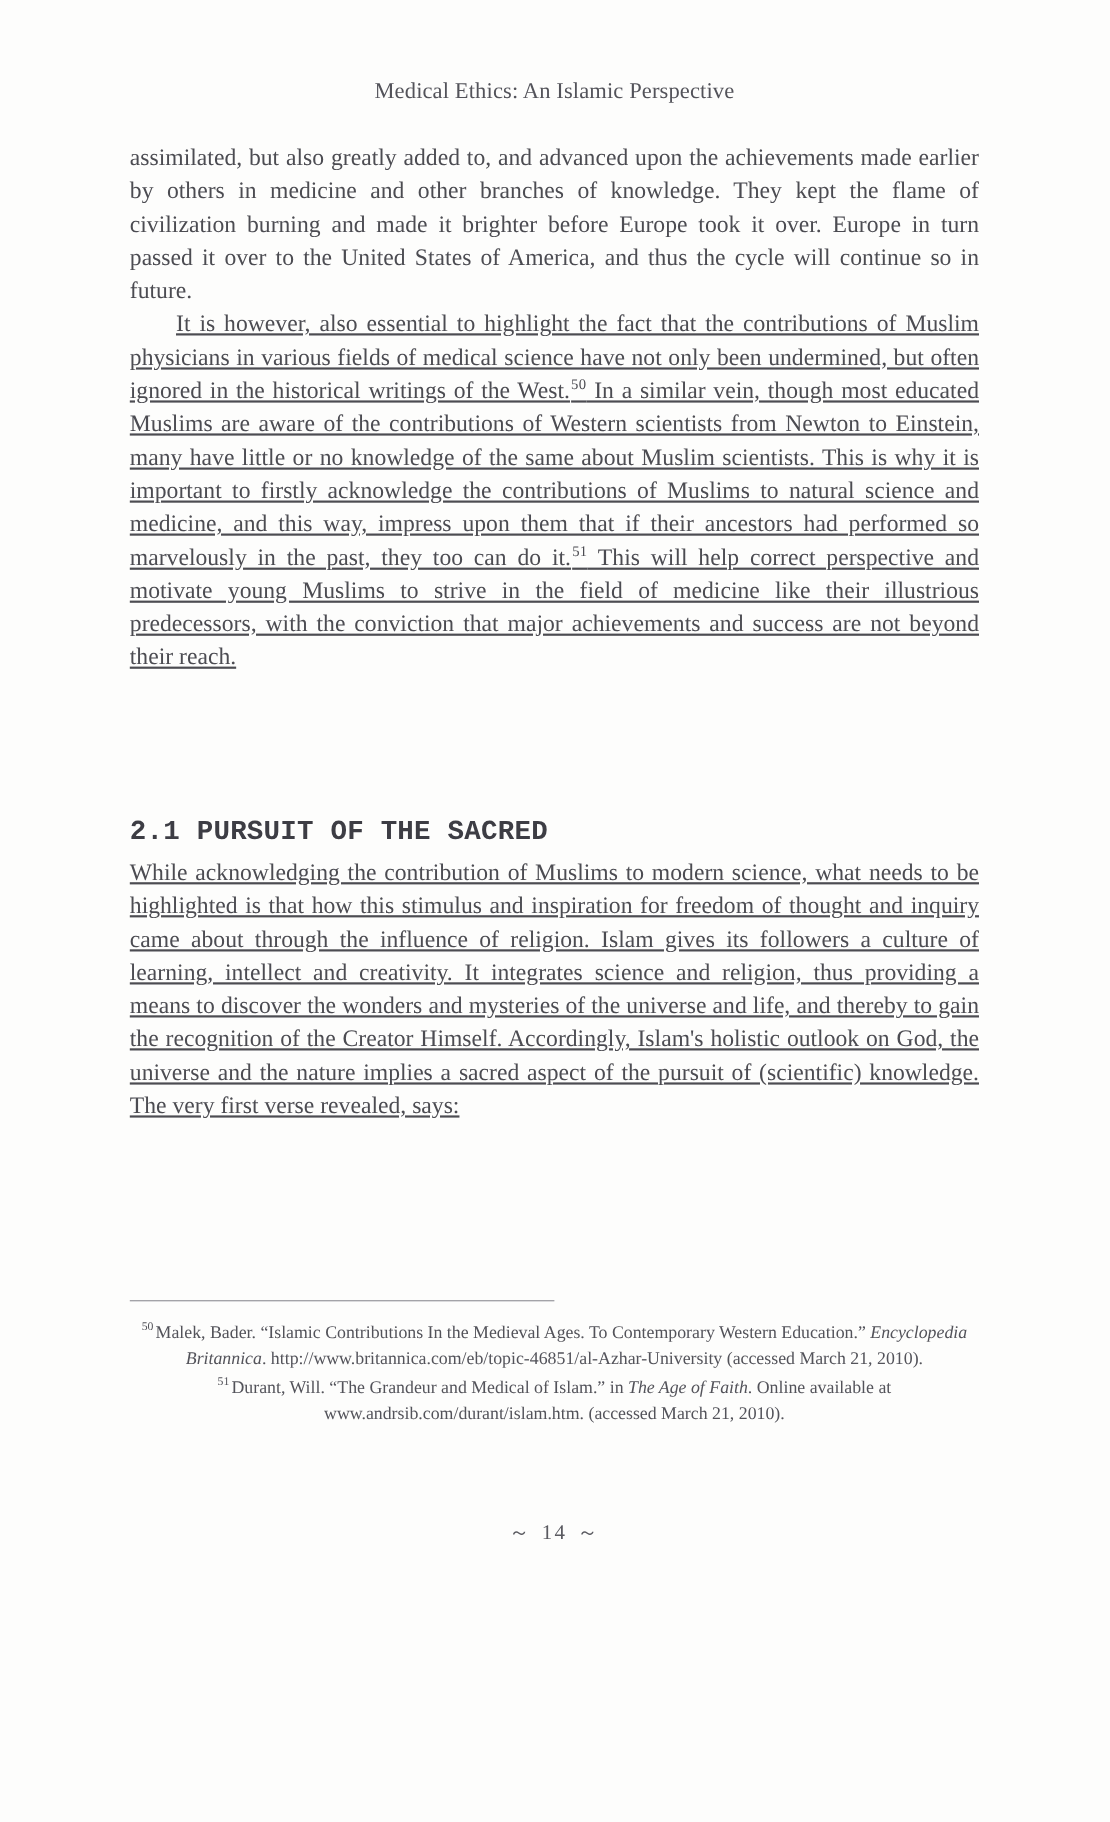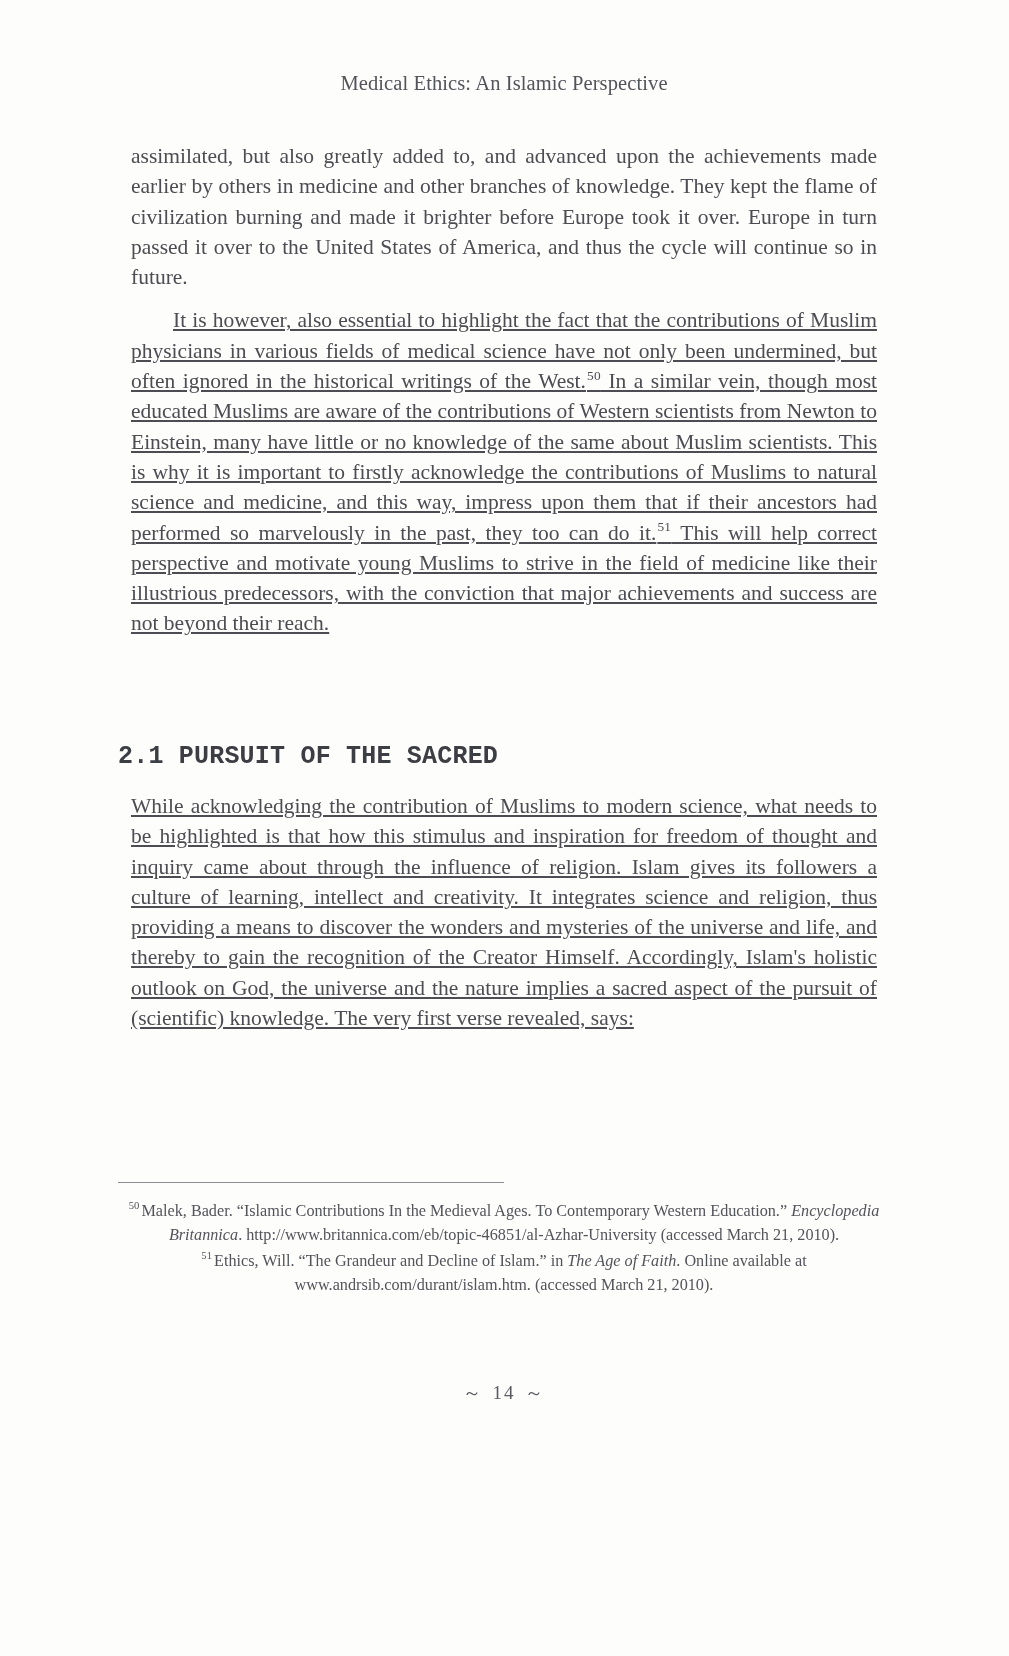"assimilated, but also greatly added" p.para { margin: 13px -> 0 }
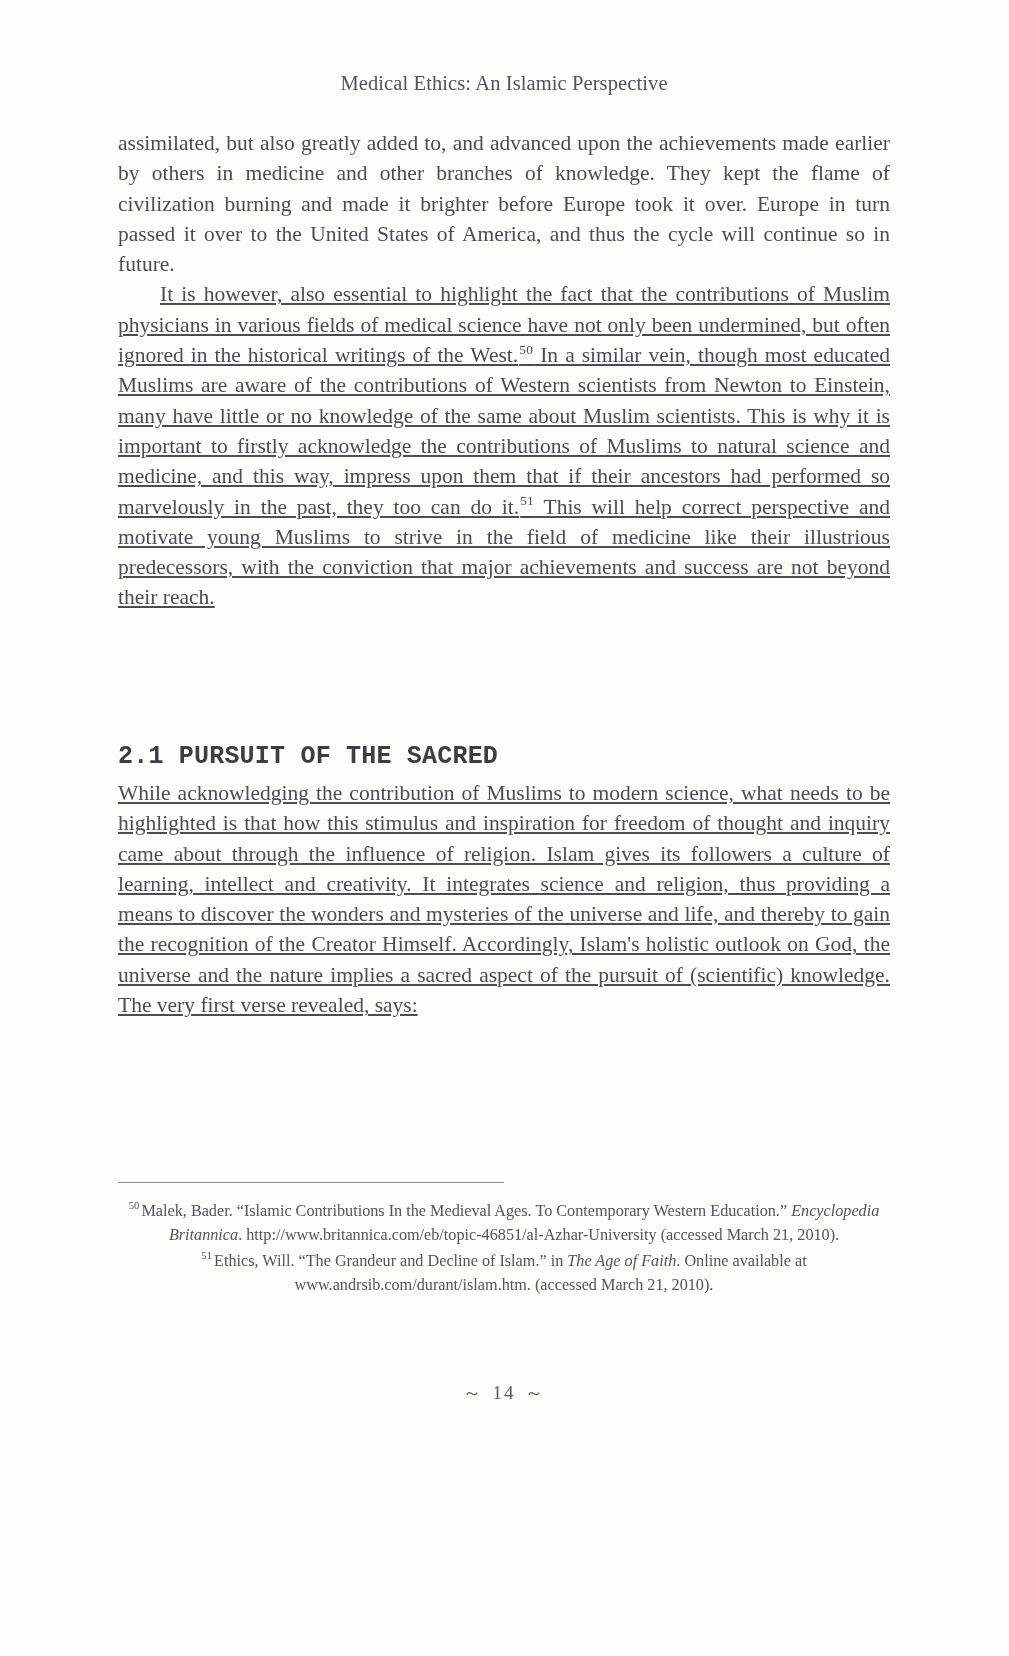"Ethics, Will. “The Grandeur and" span { text: Ethics, Will. “The Grandeur and Decline -> Durant, Will. “The Grandeur and Medical }
